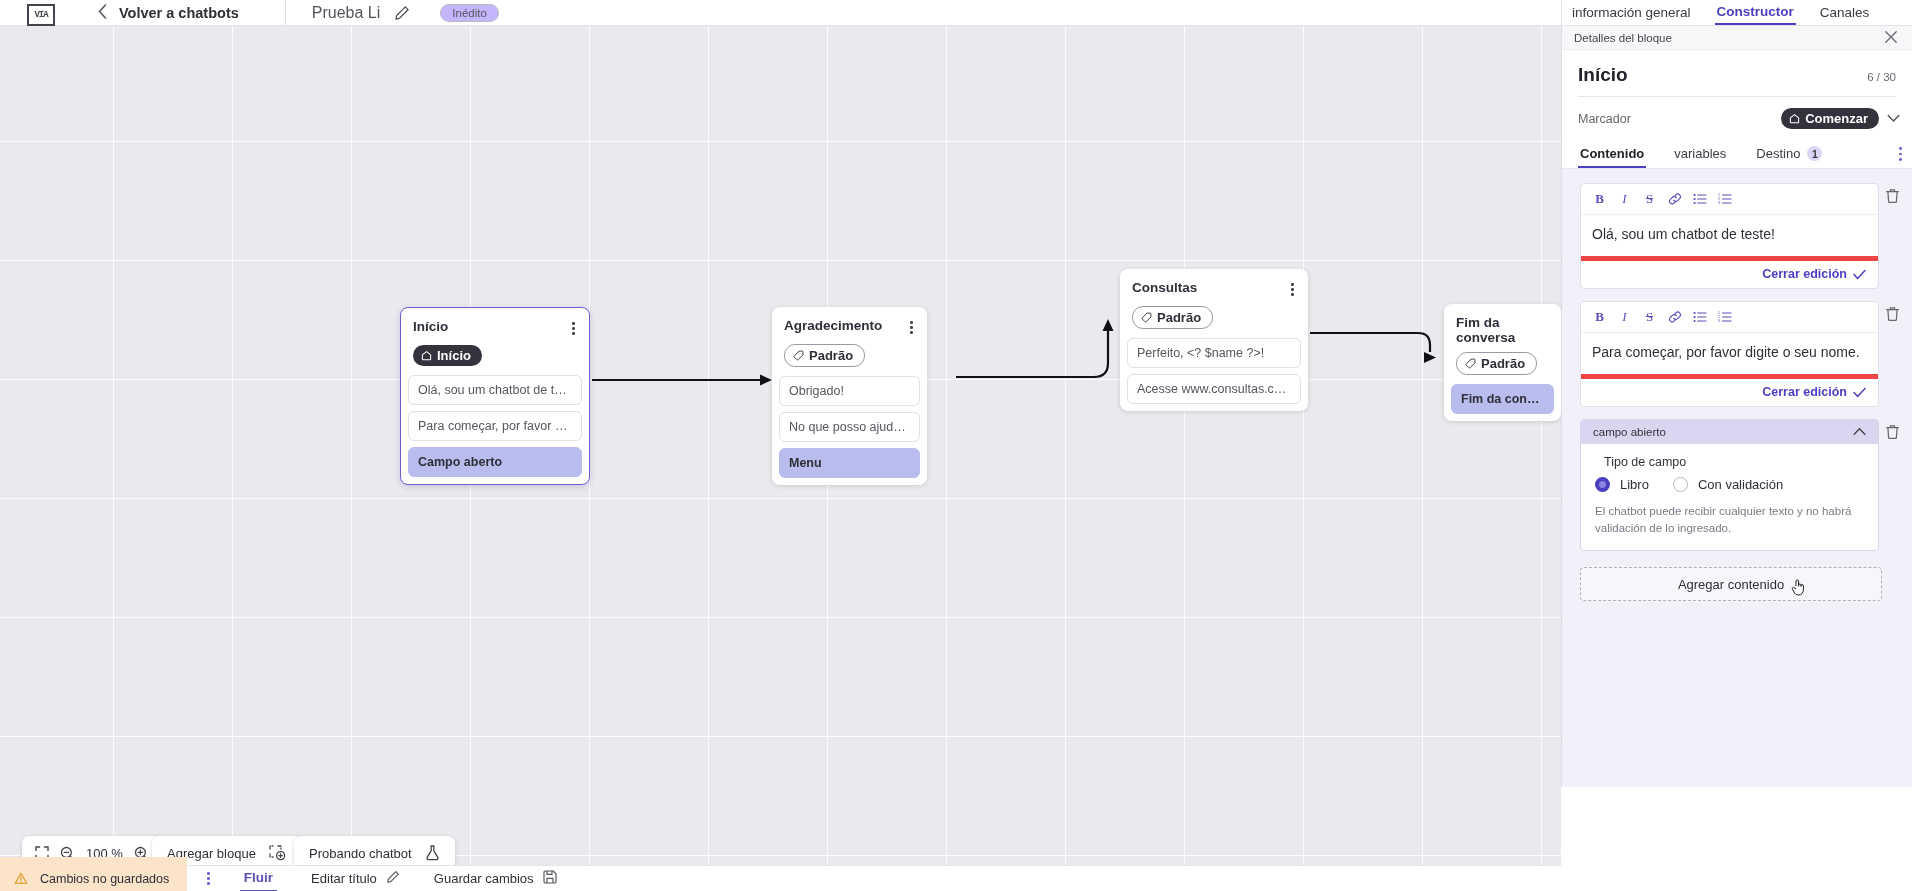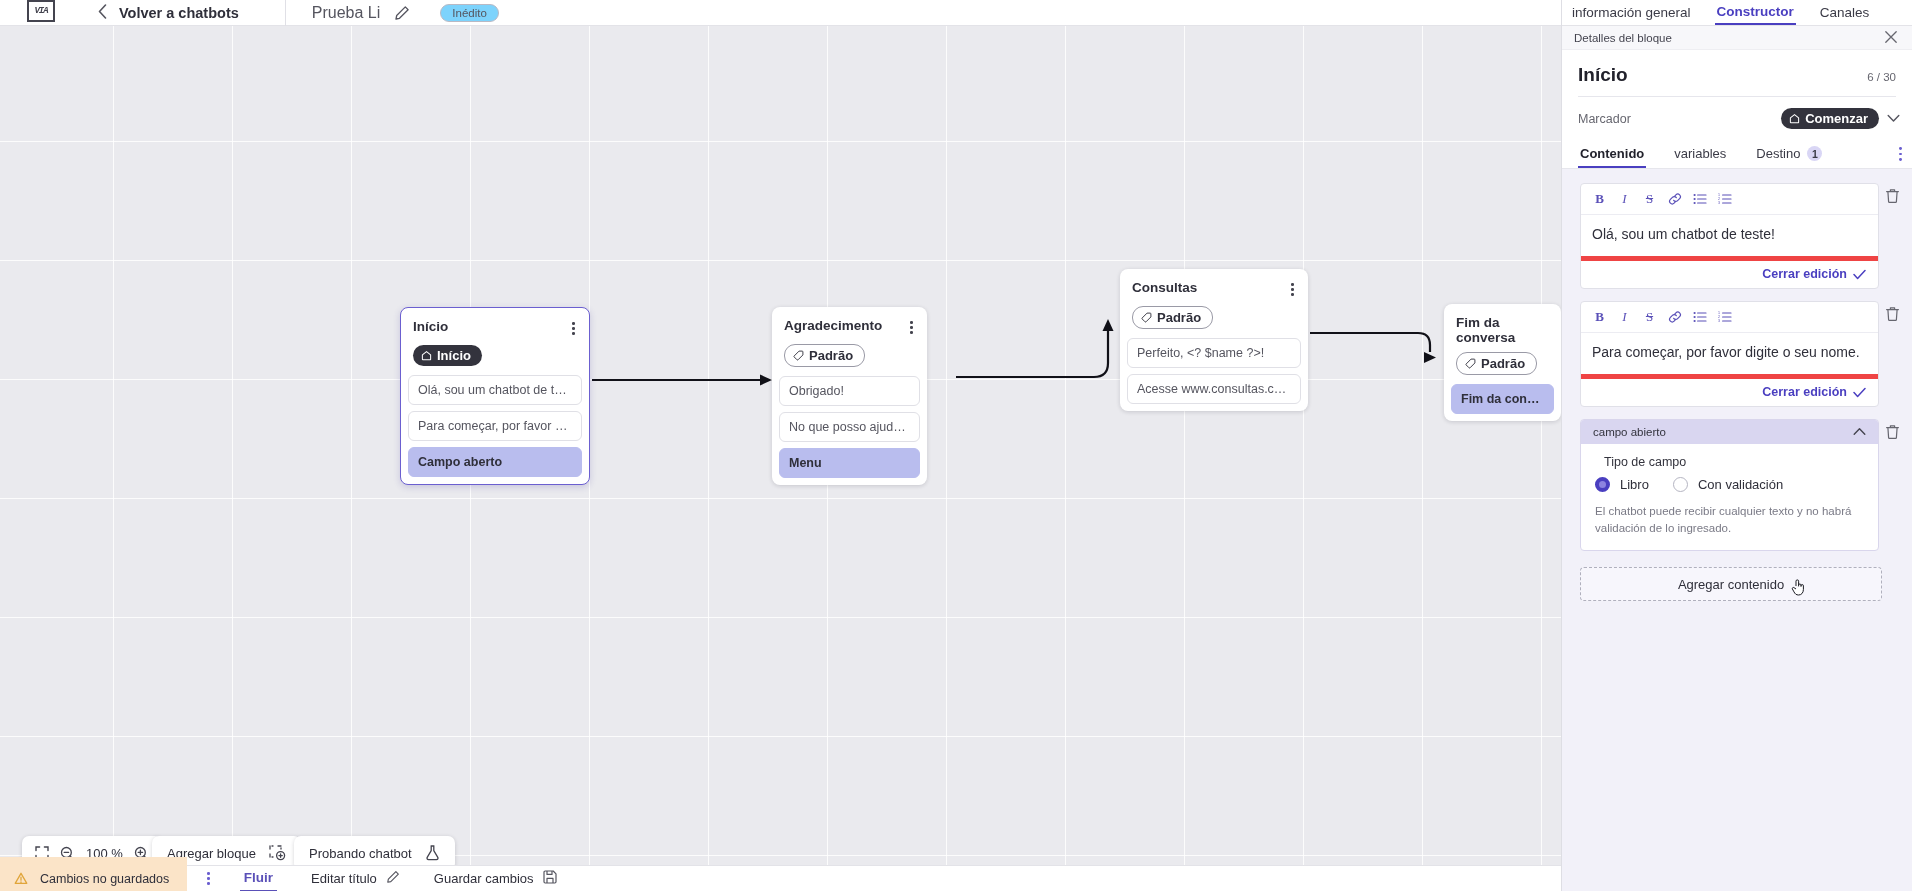"VIA" .logo-box { align-items: flex-start -> flex-end; font-style: italic -> none }
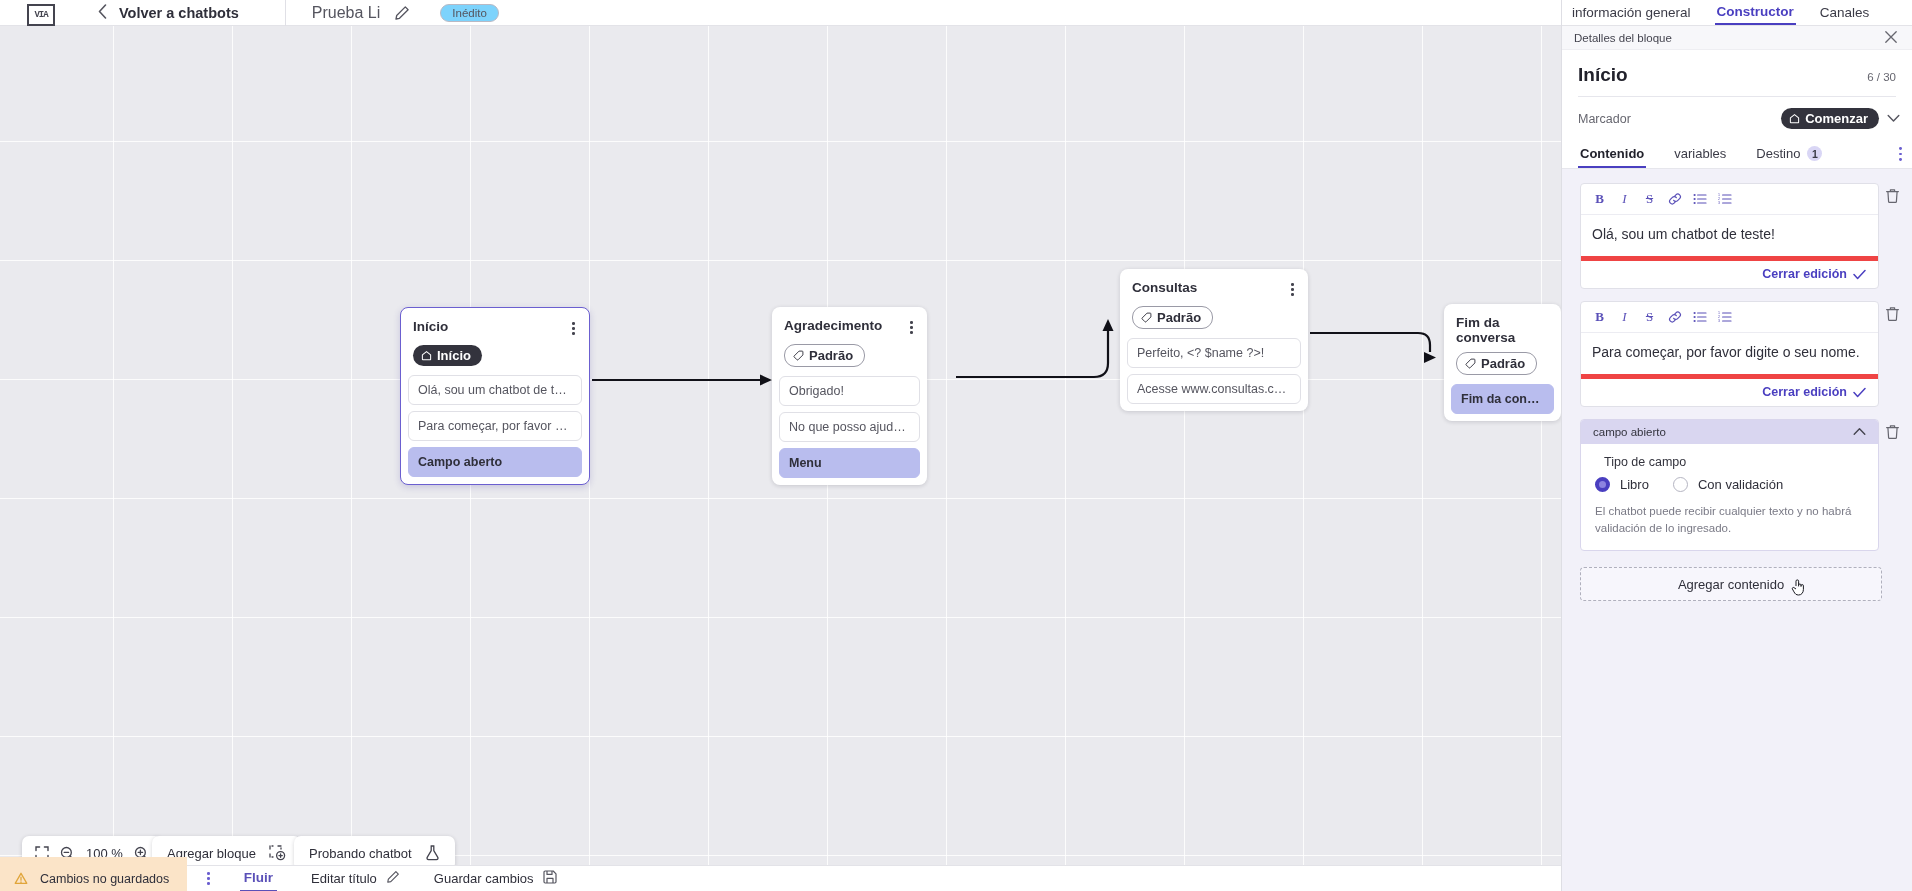"Inédito" .pill-unpub { background: #7dd3fc -> #c4b5fd }
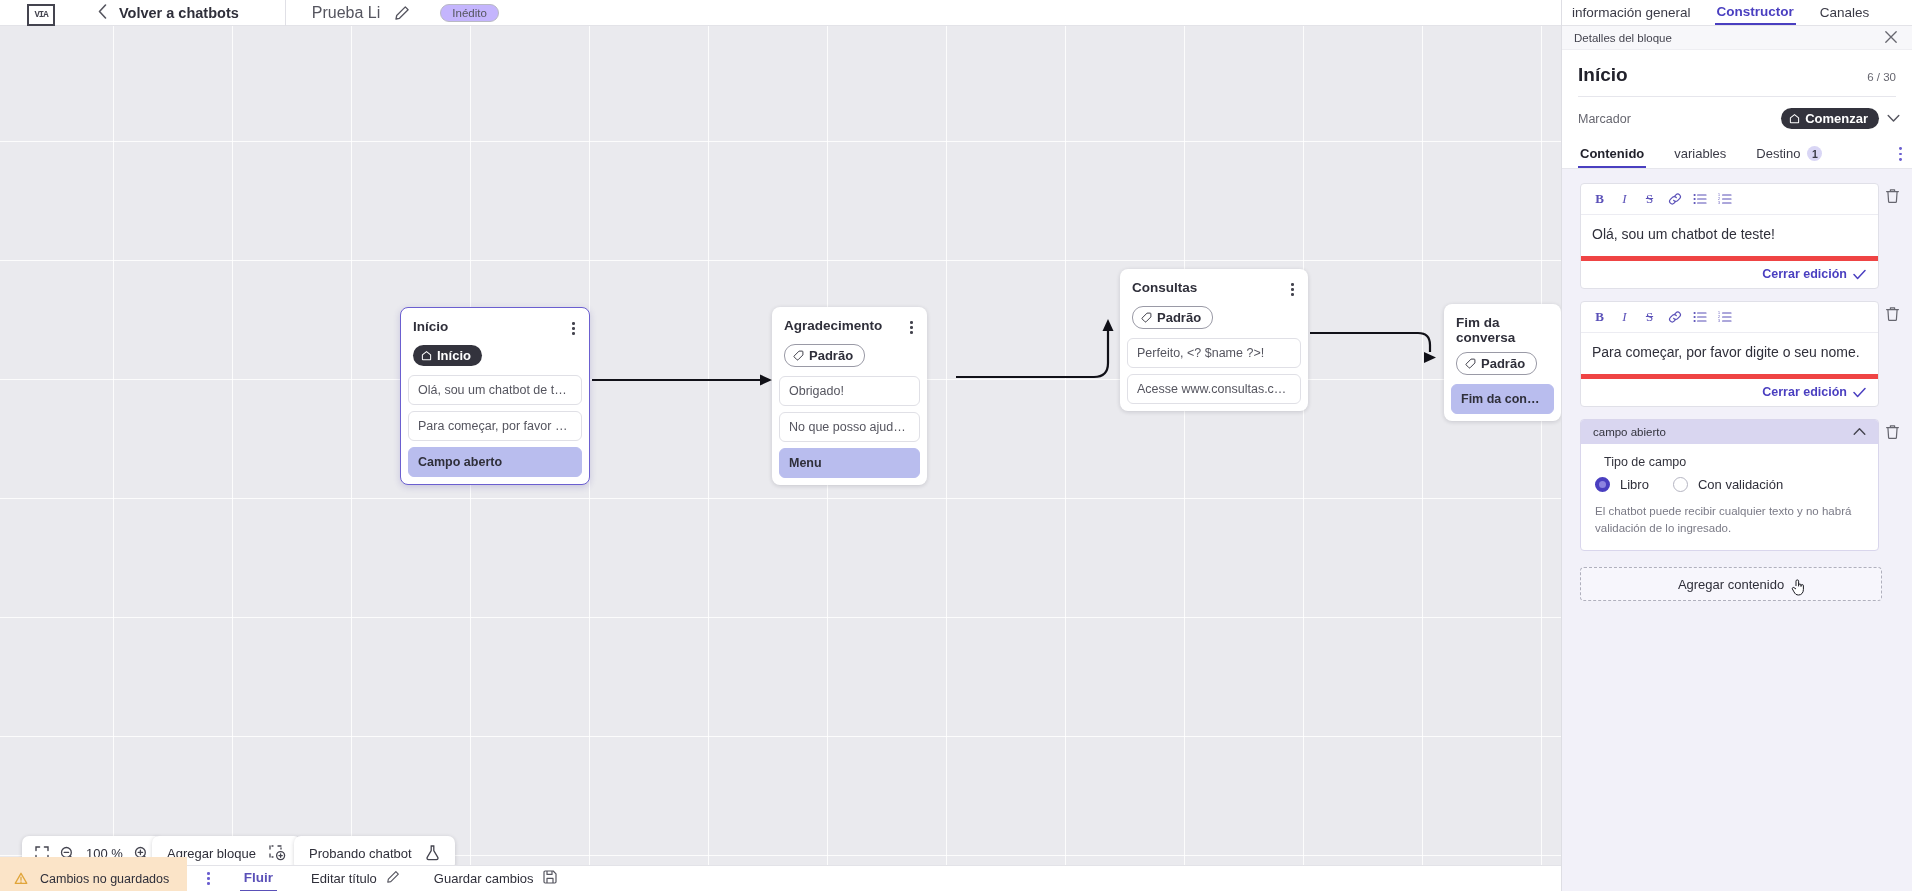"información general" .rpanel { height: 891px -> 787px }
